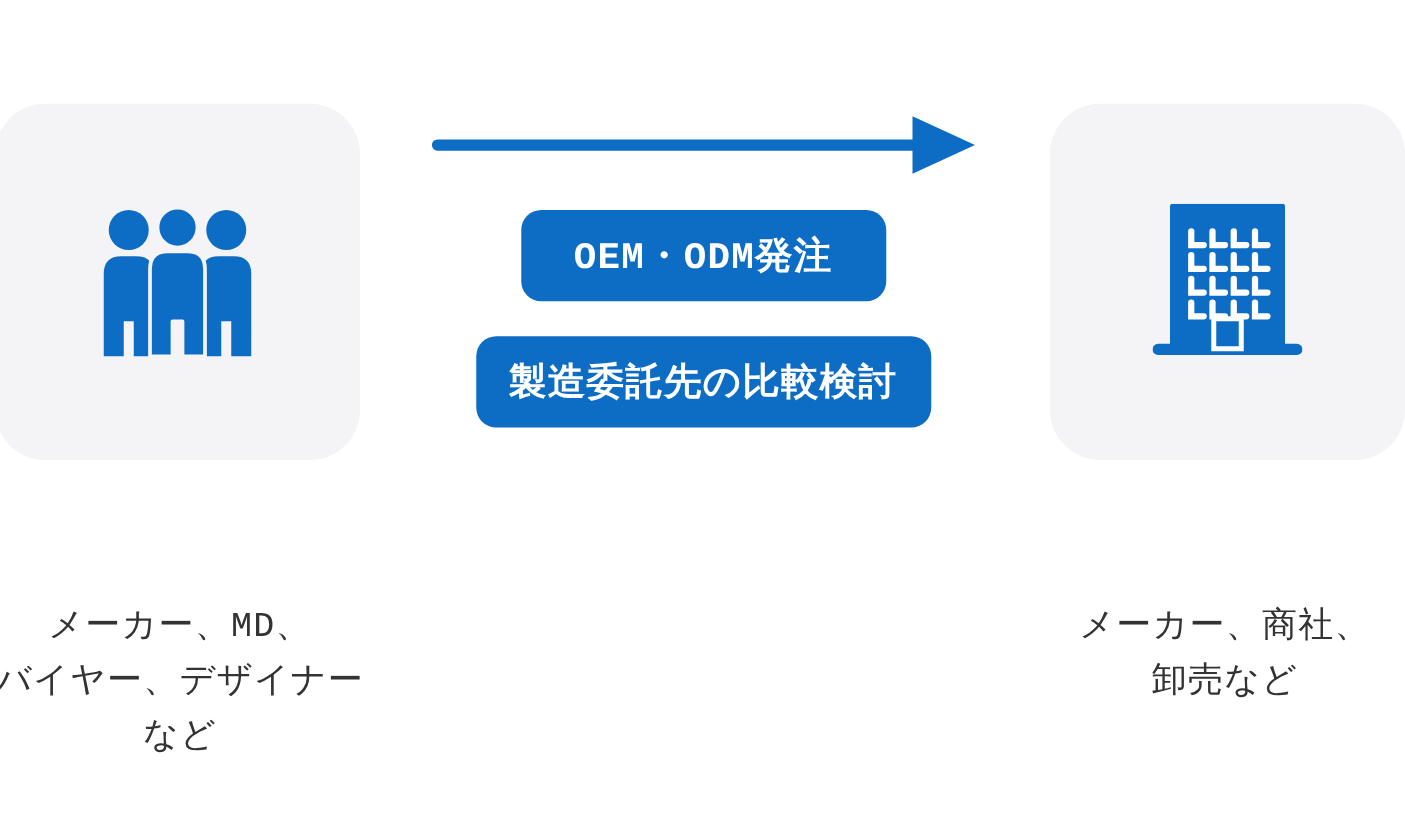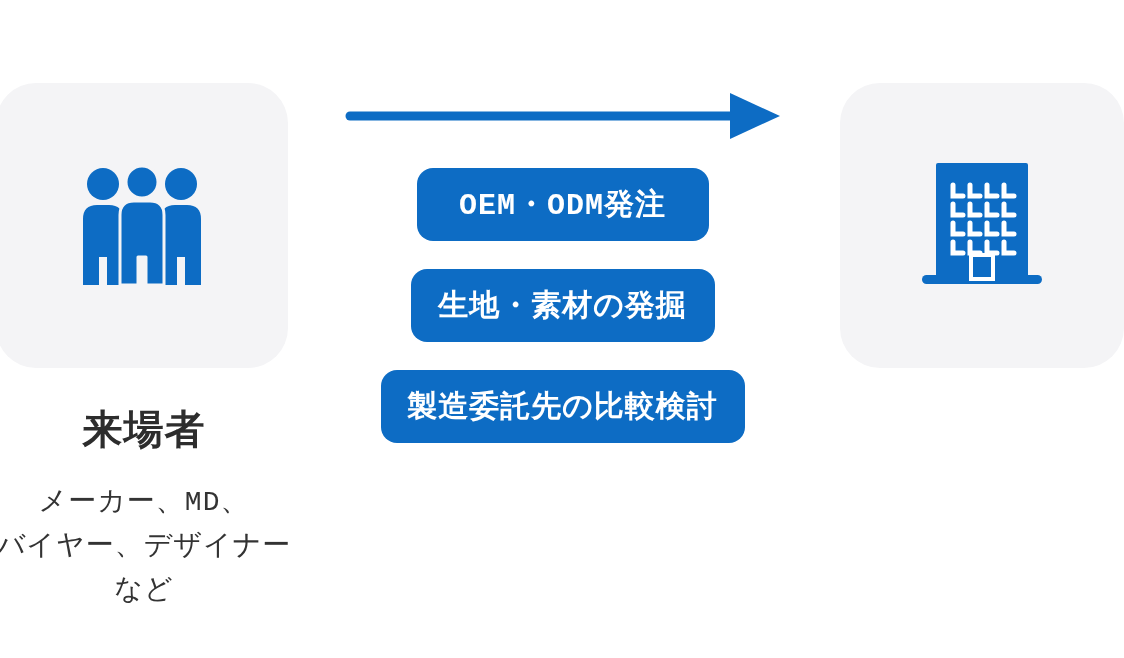"生地・素材の発掘" div.pill { html: <div>生地・素材の発掘</div> -> none }
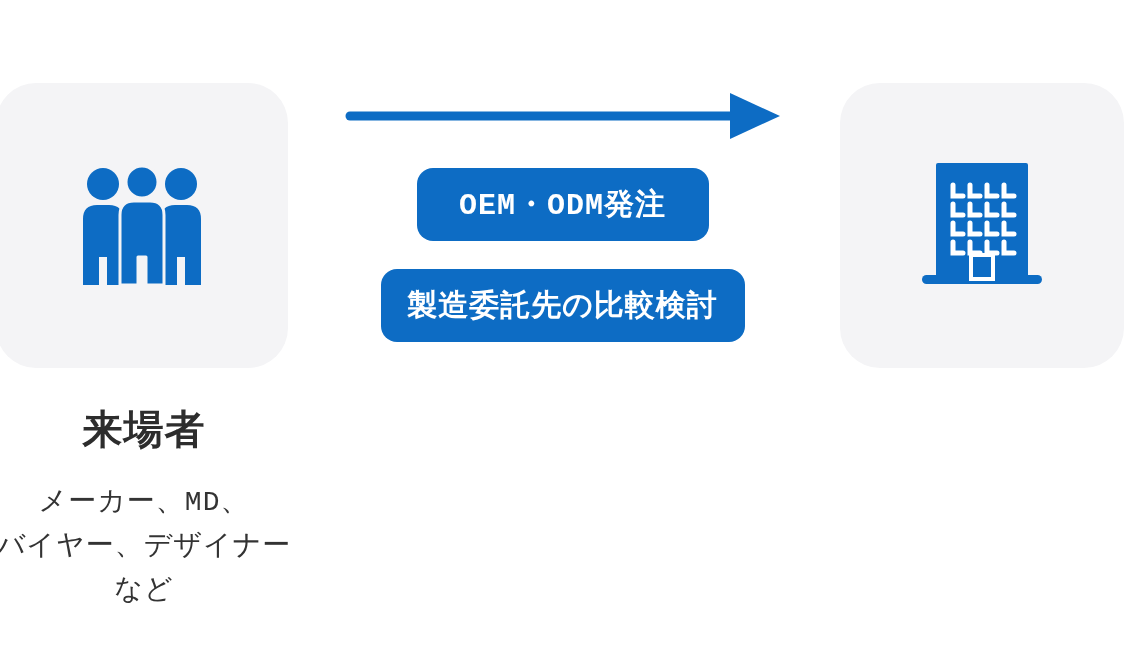"来場者" div.entity-title { html: <div>来場者</div> -> none }
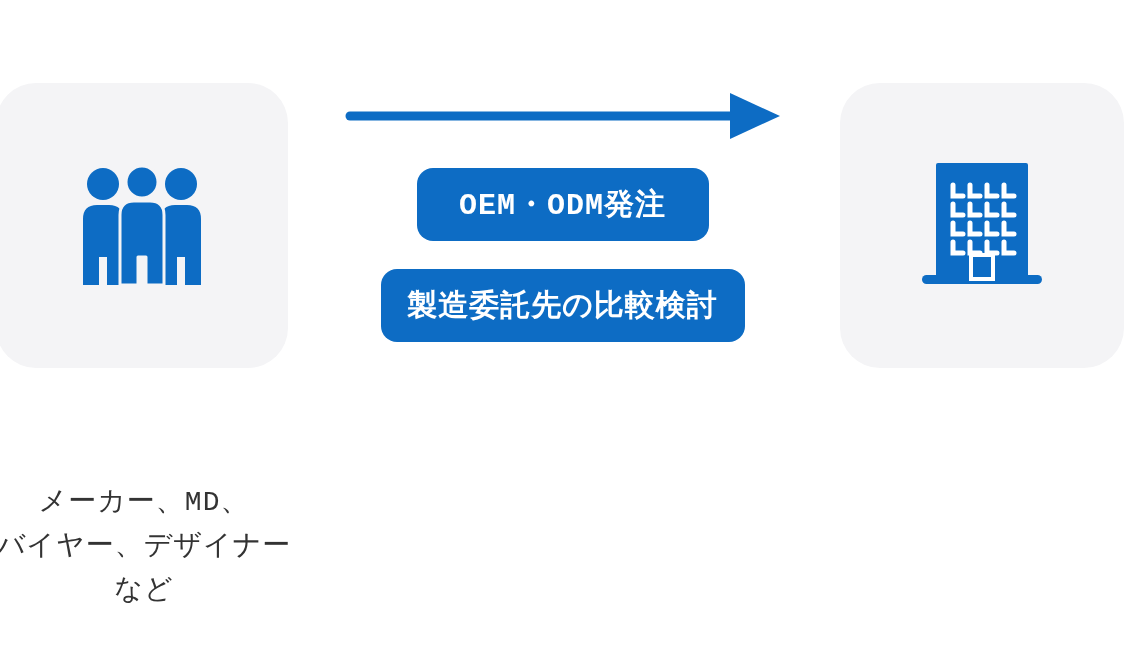"メーカー、商社、" div.entity-desc { html: none -> <div> <div>メーカー、商社、</div> <div>卸売など</div> </div> }
